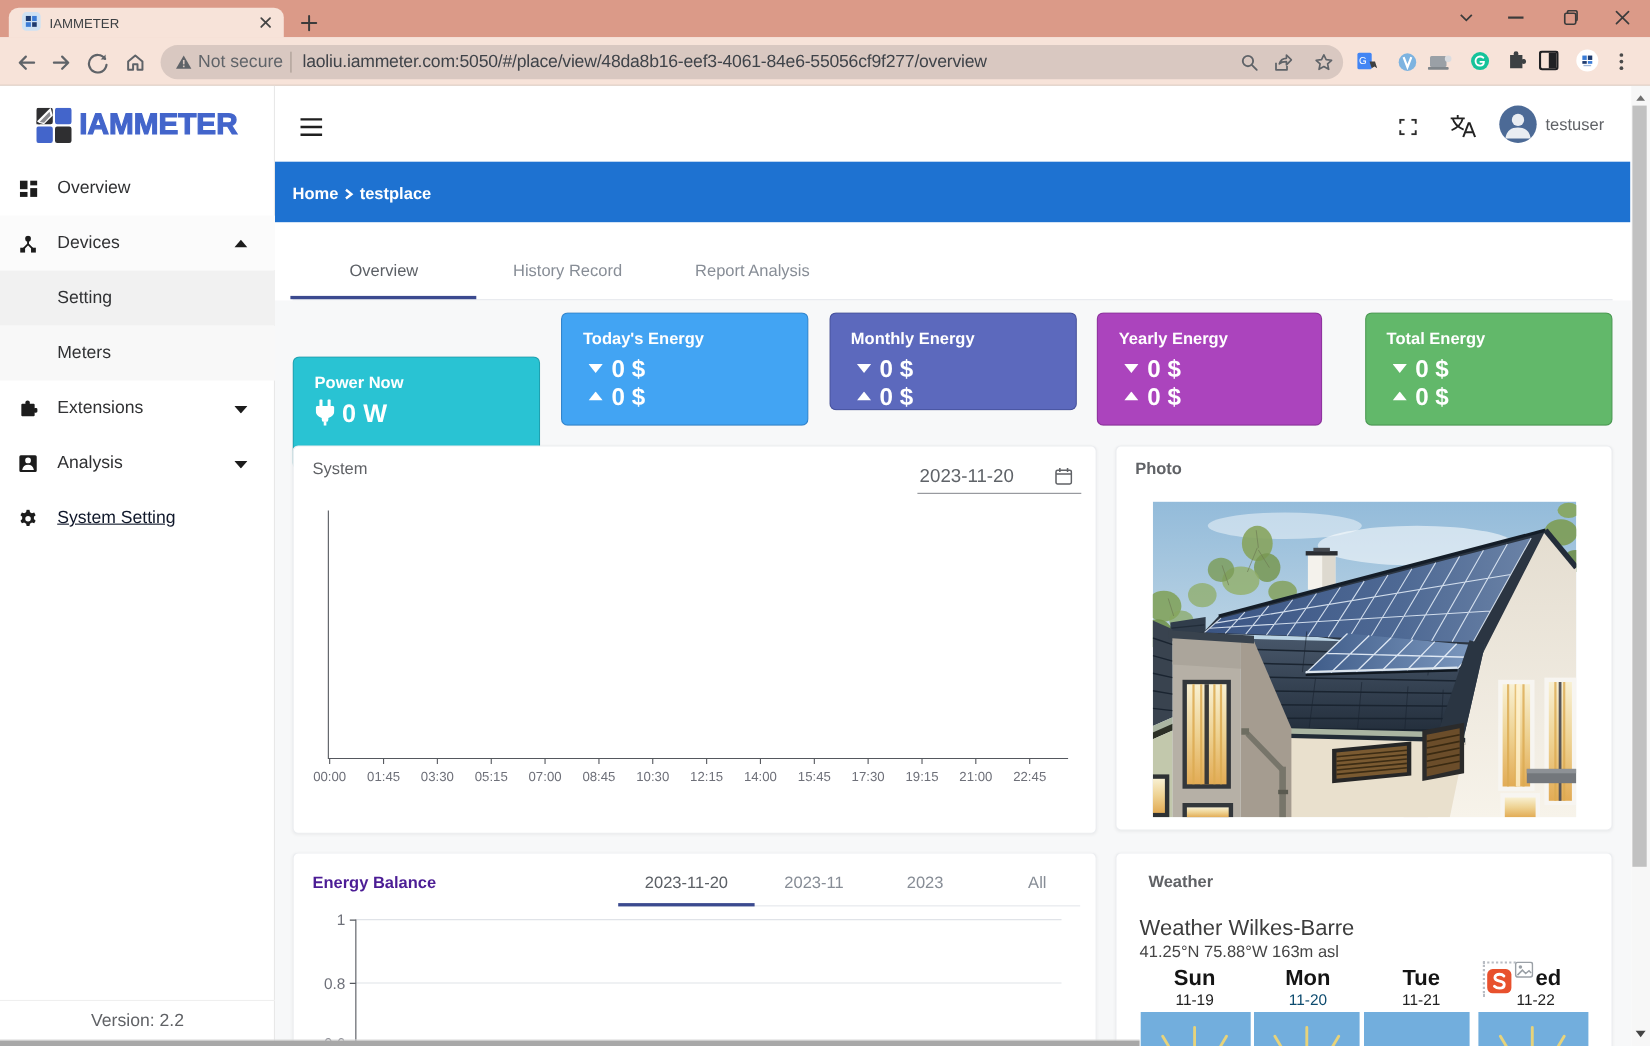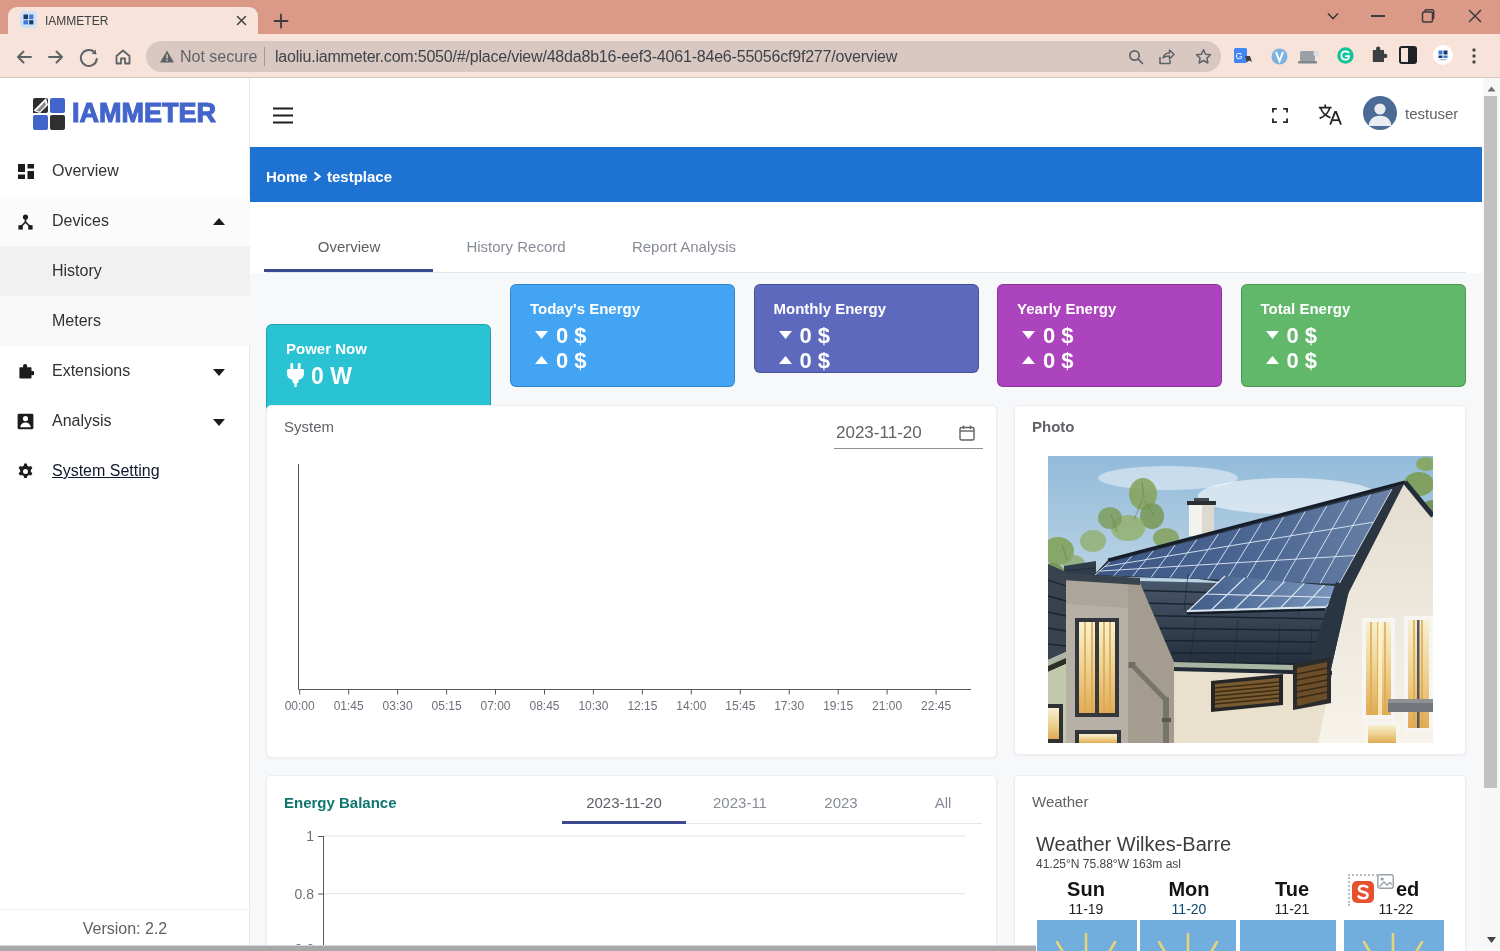"History" div.abs { text: History -> Setting }
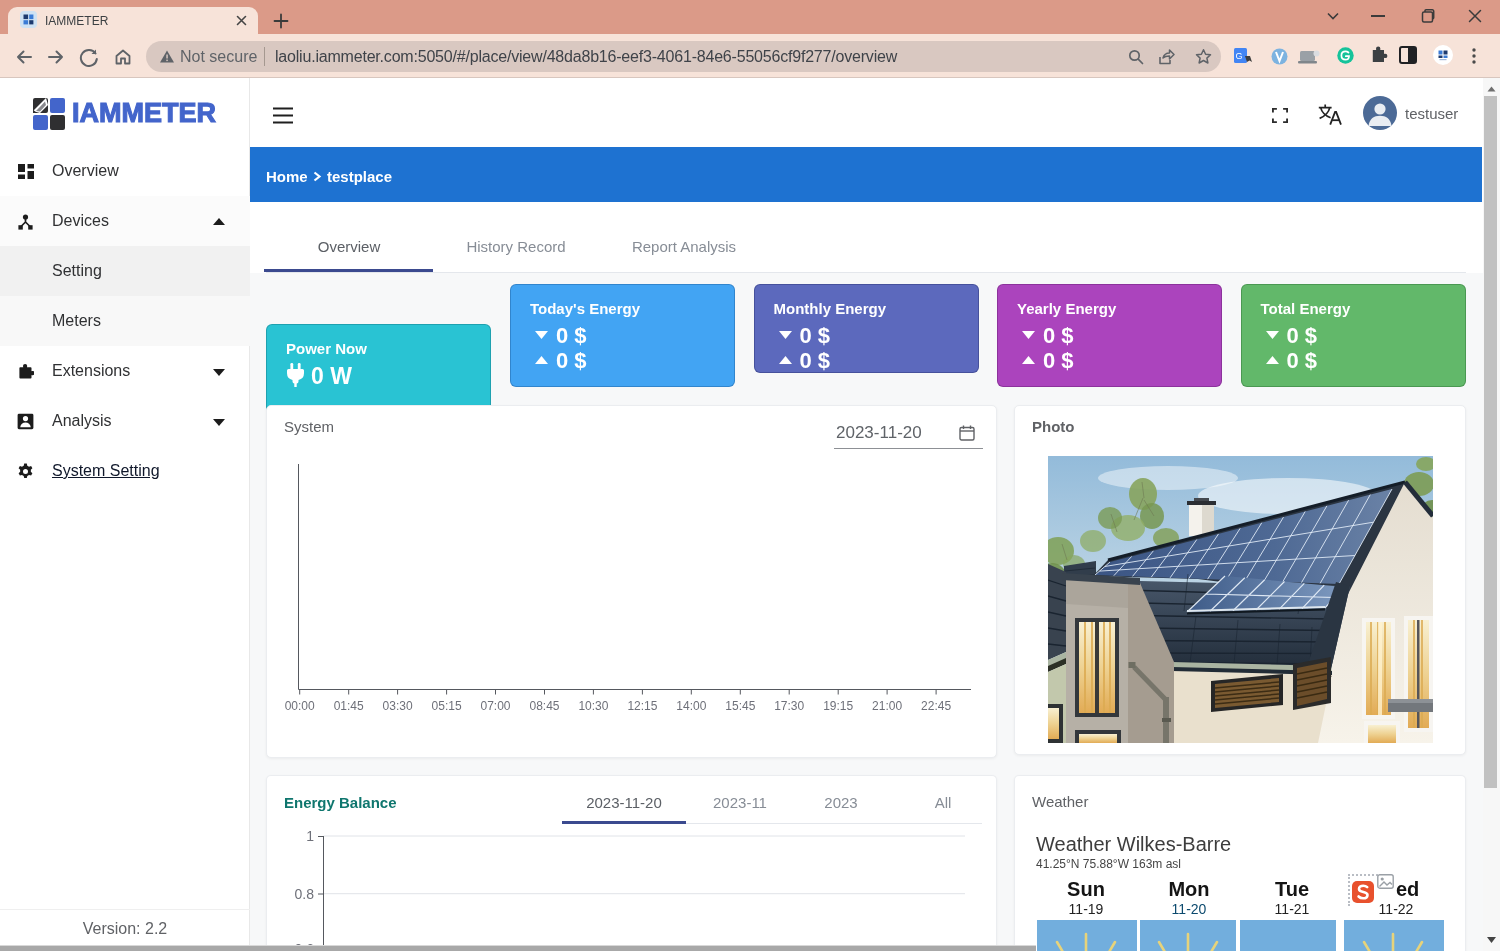"Yearly Energy" div.abs { width: 225px -> 205px }
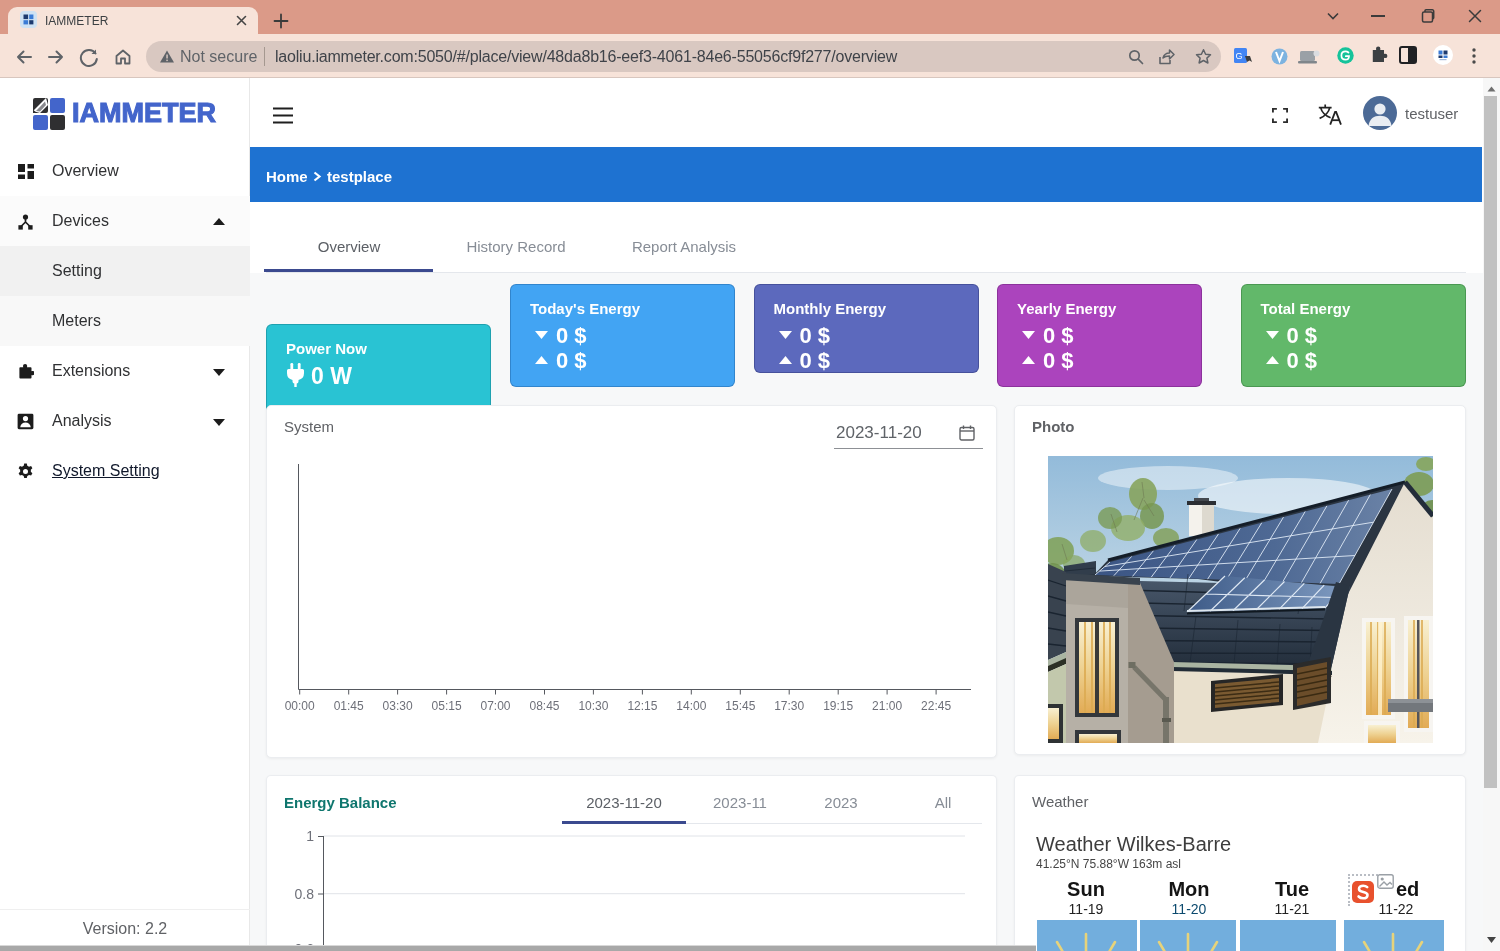"Energy Balance" div.abs { color: #0f766e -> #4c1d95 }
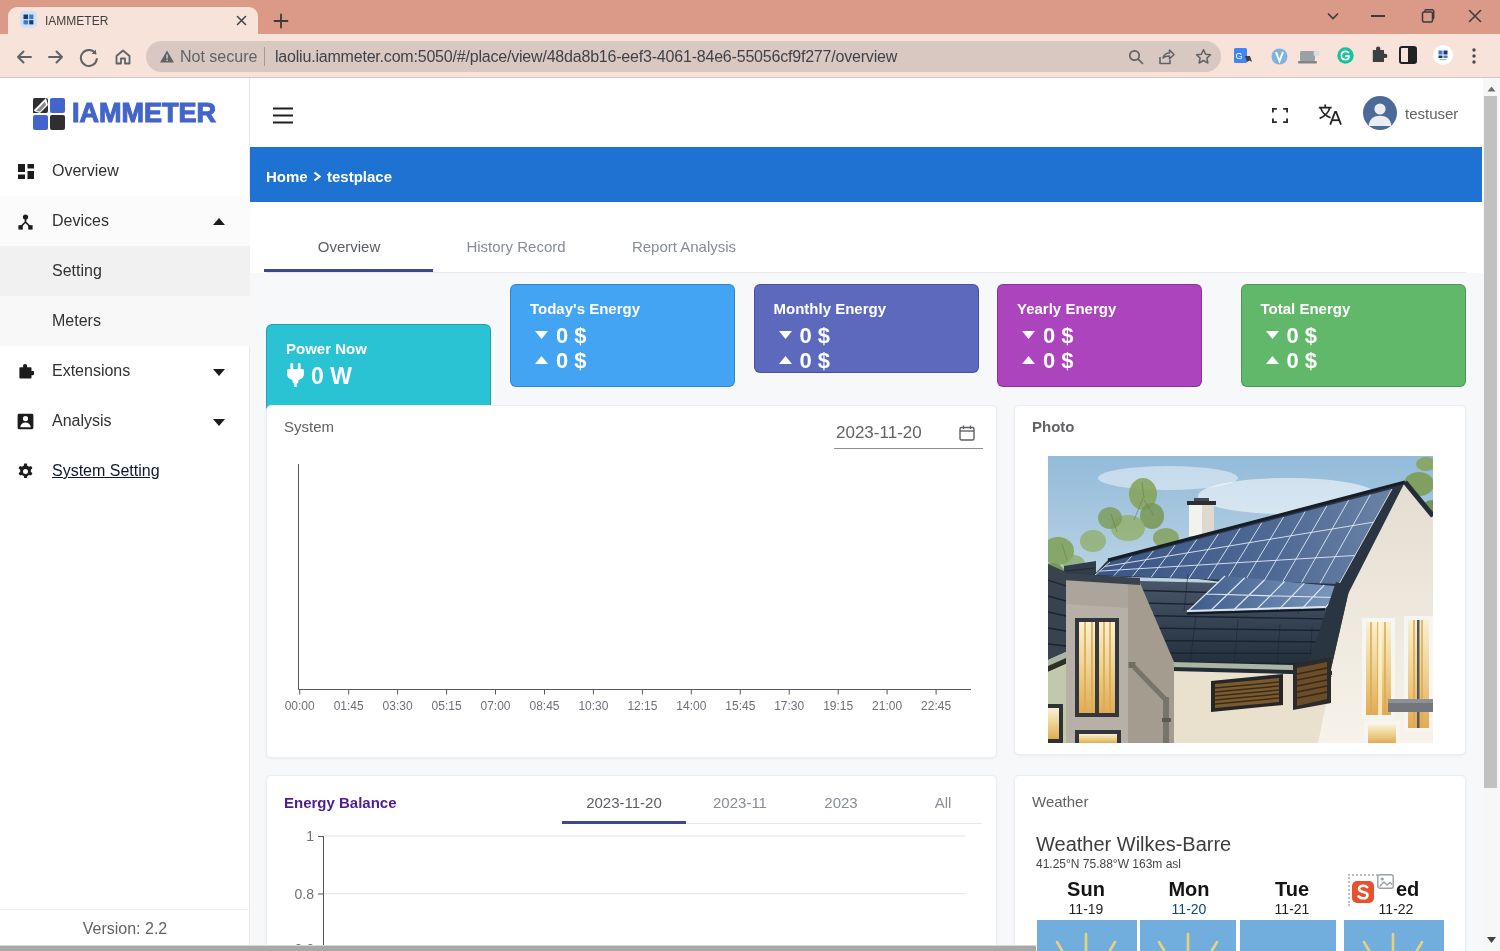"Weather" div.abs { font-weight: normal -> bold; left: 17px -> 29px }
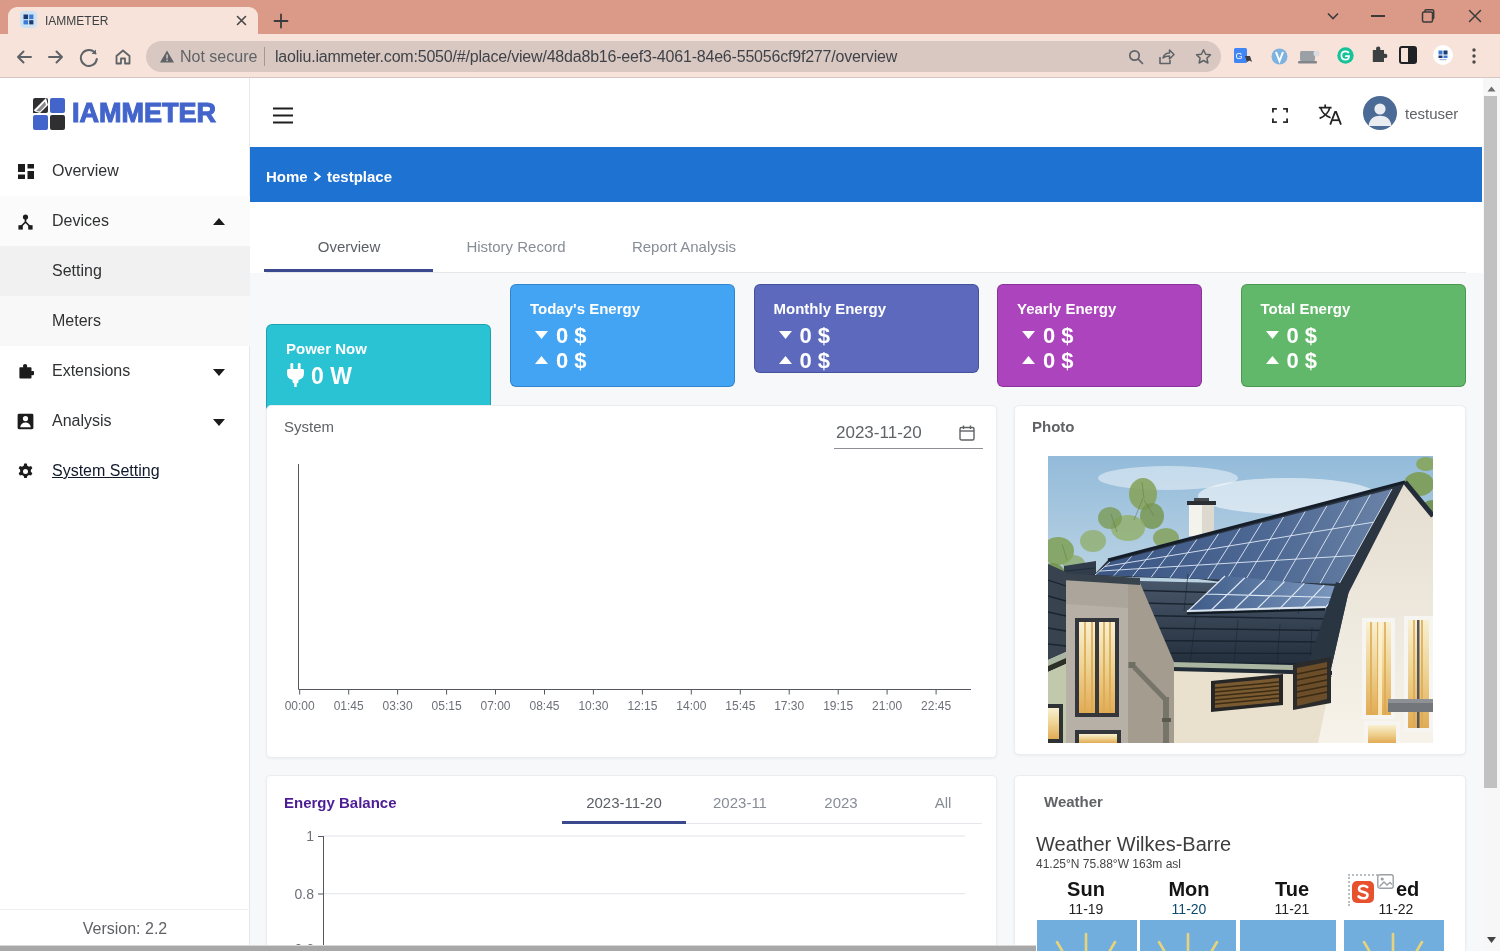"41.25°N 75.88°W 163m asl" div.abs { font-size: 12px -> 15px }
